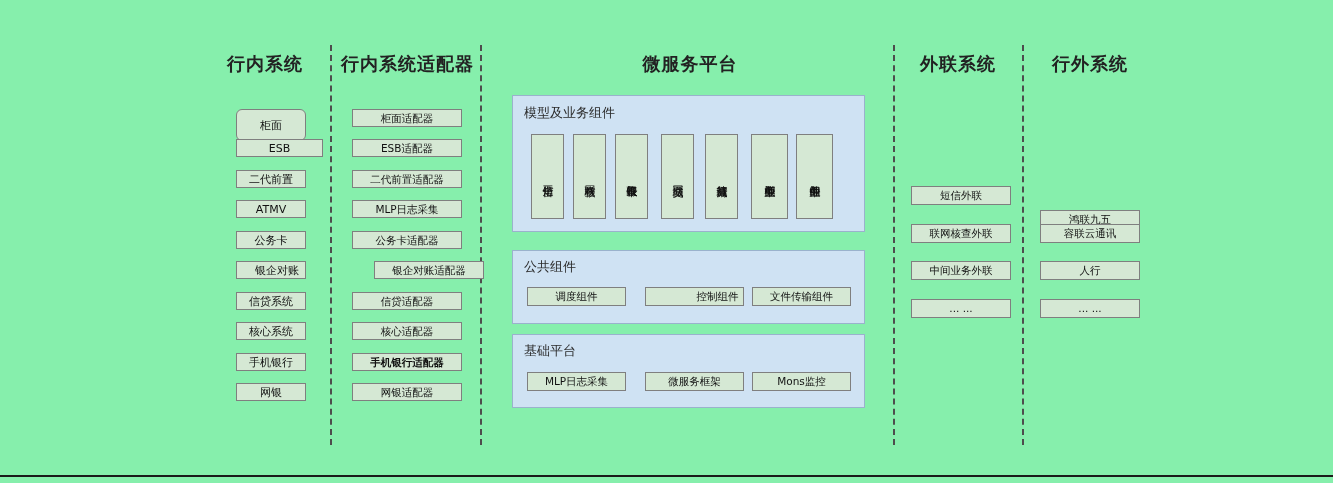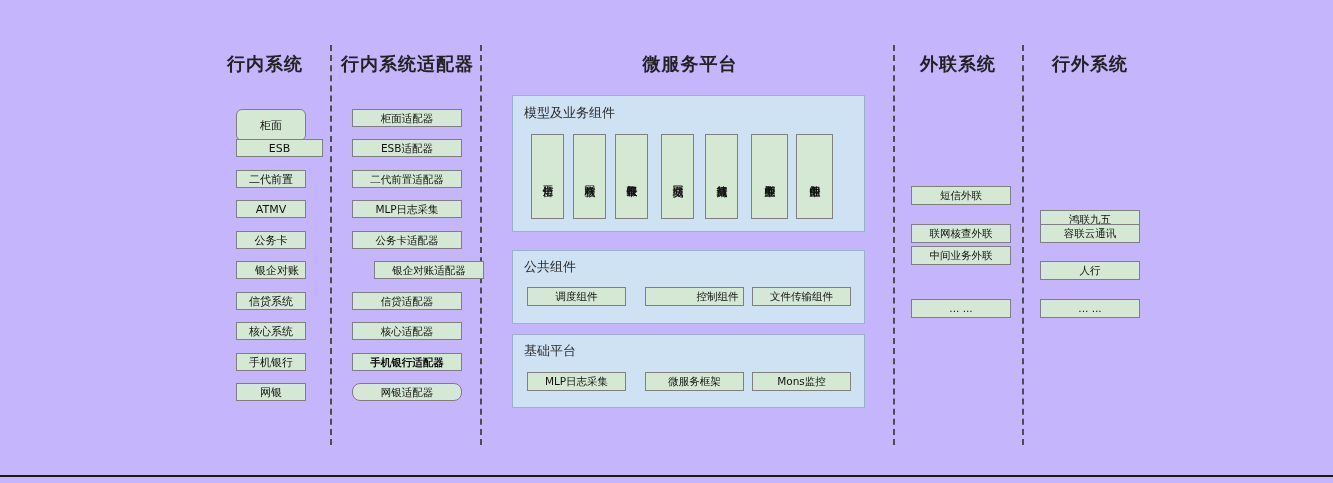"行内系统" #canvas { background: #c4b5fd -> #86efac }
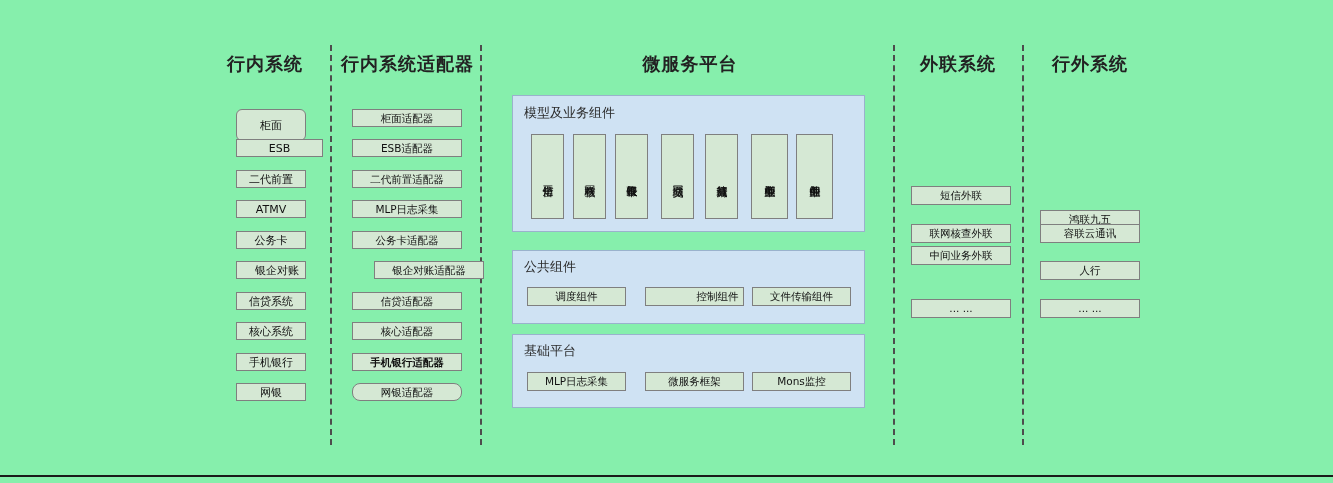"中间业务外联" div.node { top: 246px -> 261px }
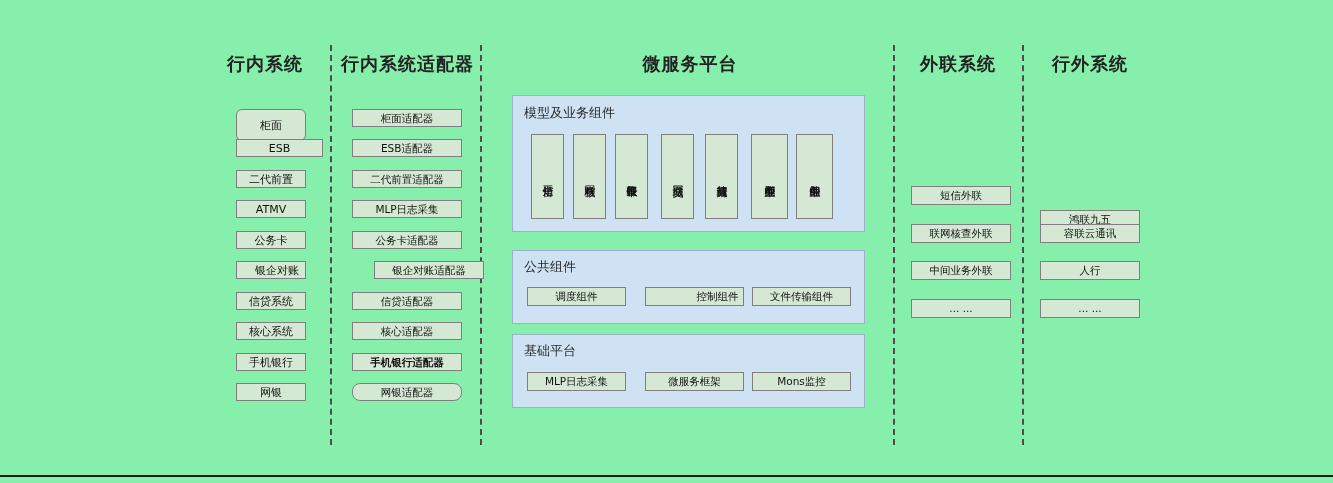"网银适配器" div.node { border-radius: 8px -> none }
